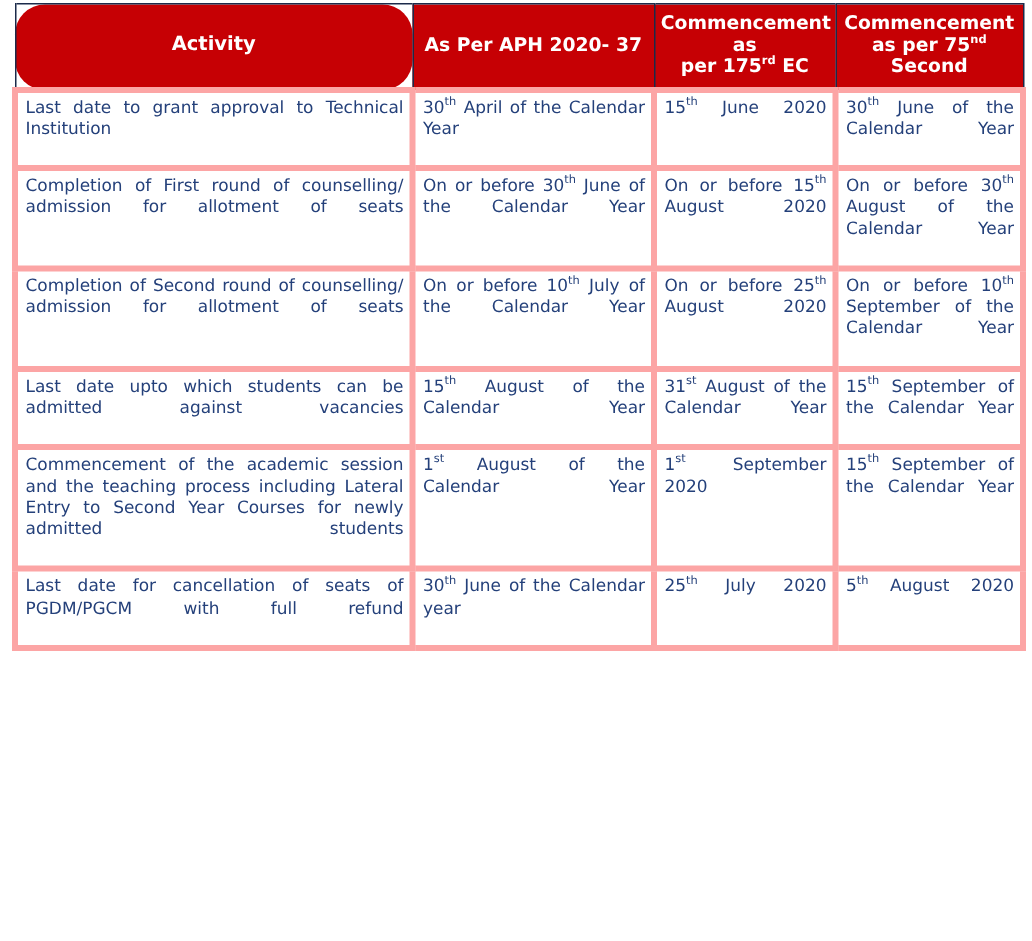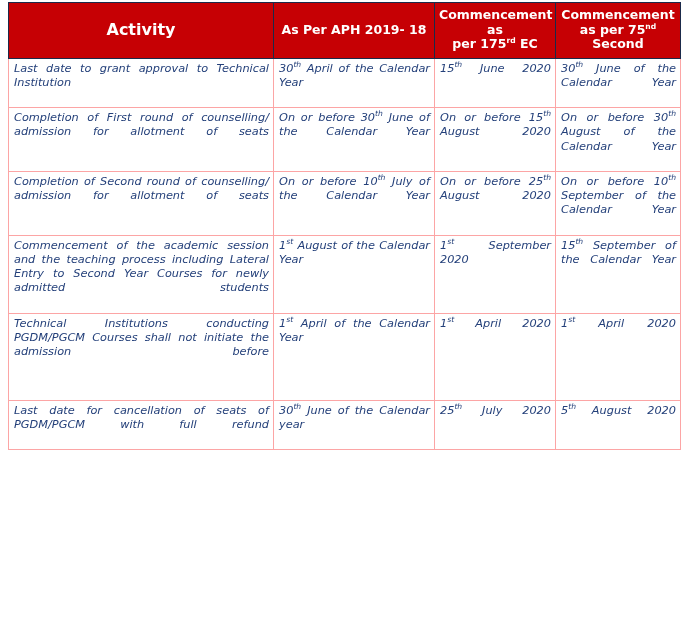"Activity" thead th.th-activity { border-radius: none -> 20px; font-size: 16px -> 13px }
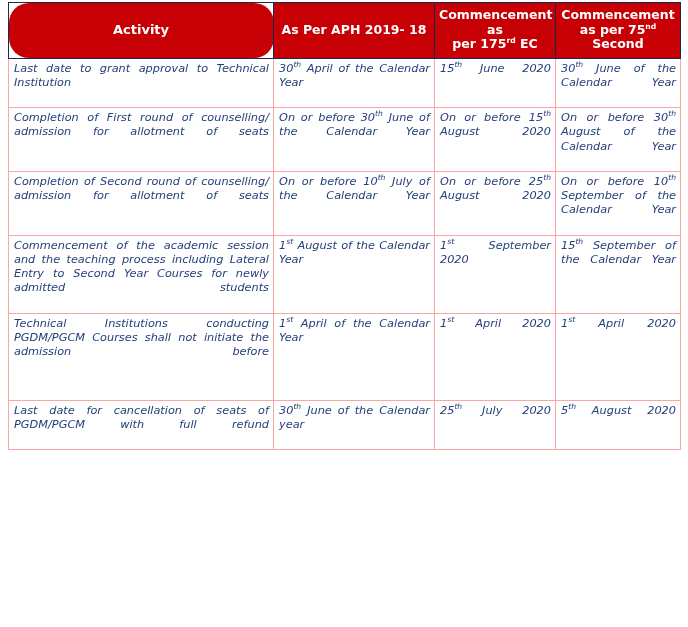"As Per APH 2019-" span { text: 2019- -> 2020- }
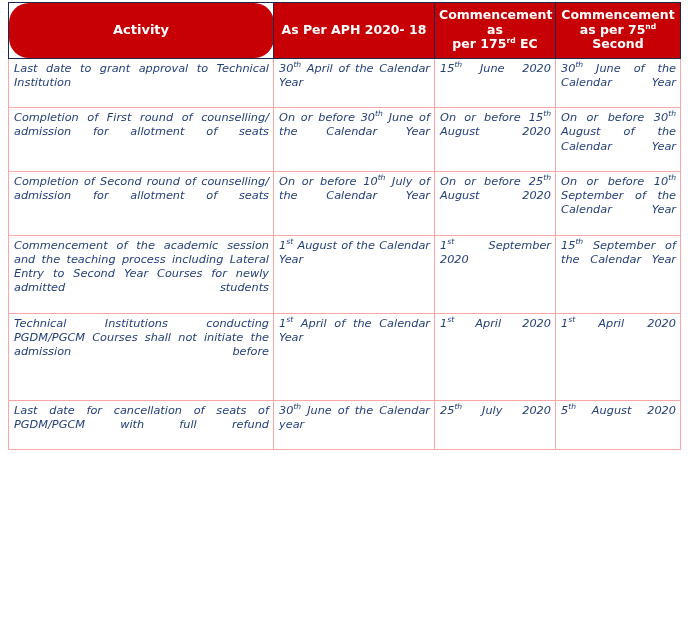"18" span { text: 18 -> 37 }
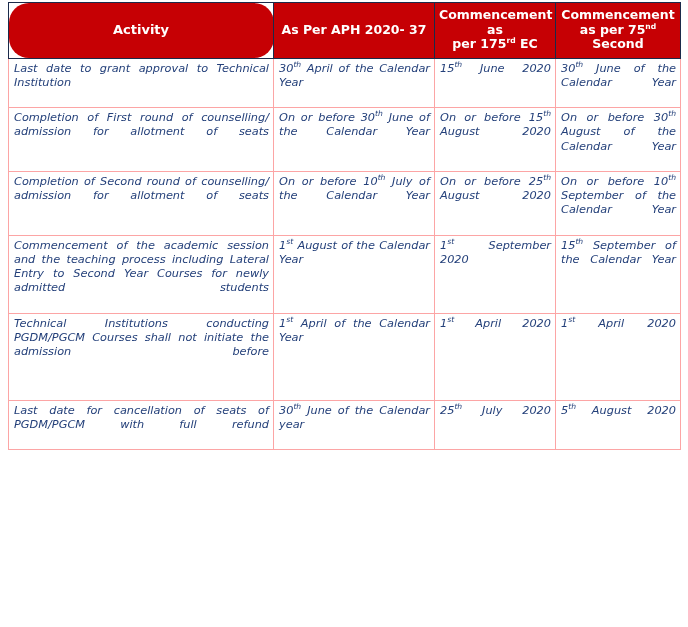"Last date to grant approval" tbody td { border: 1px solid #fca5a5 -> 4px solid #fca5a5; font-style: italic -> none }
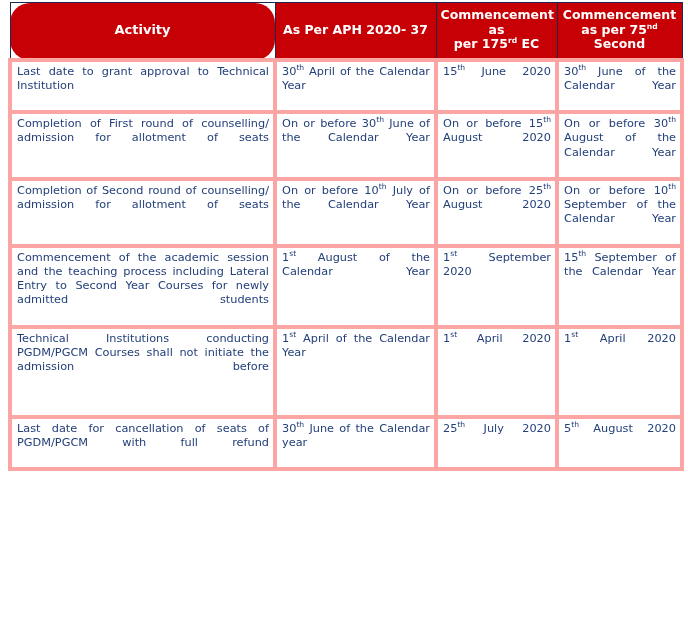"Last date upto which students" tr { html: none -> <tr> <td>Last date upto which students can be admitted against vacancies</td> <td>15<sup>th</sup> August of the Calendar Year</td> <td>31<sup>st</sup> August of the Calendar Year</td> <td>15<sup>th</sup> September of the Calendar Year</td> </tr> }
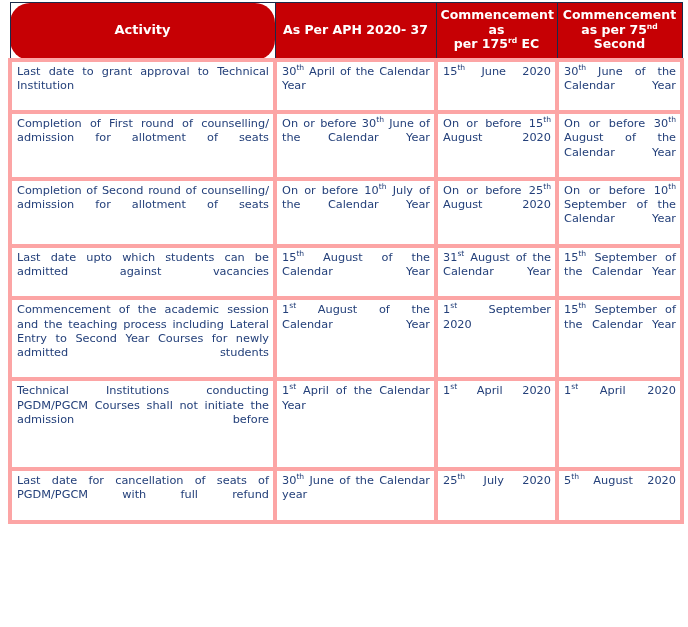"Technical Institutions conducting" tr.pad-row { html: <tr> <td>Technical Institutions conducting PGDM/PGCM Courses shall not initiate the admission before</td> <td>1<sup>st</sup> April of the Calendar Year</td> <td>1<sup>st</sup> April 2020</td> <td>1<sup>st</sup> April 2020</td> </tr> -> none }
